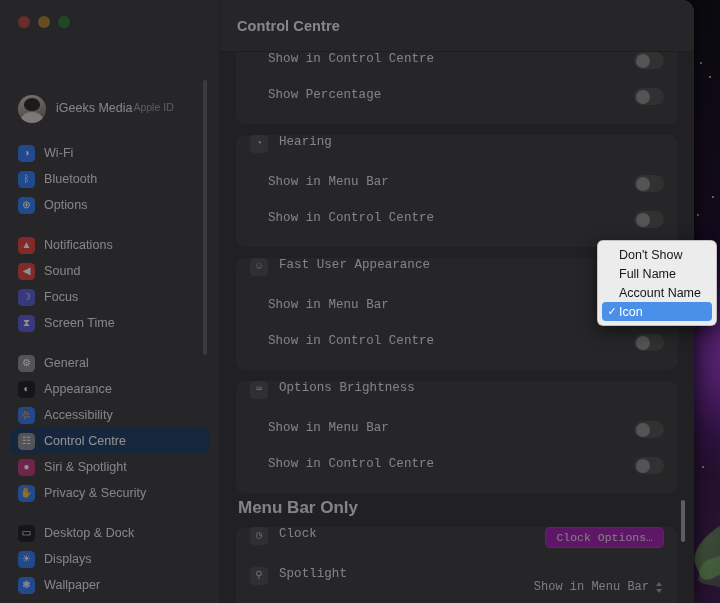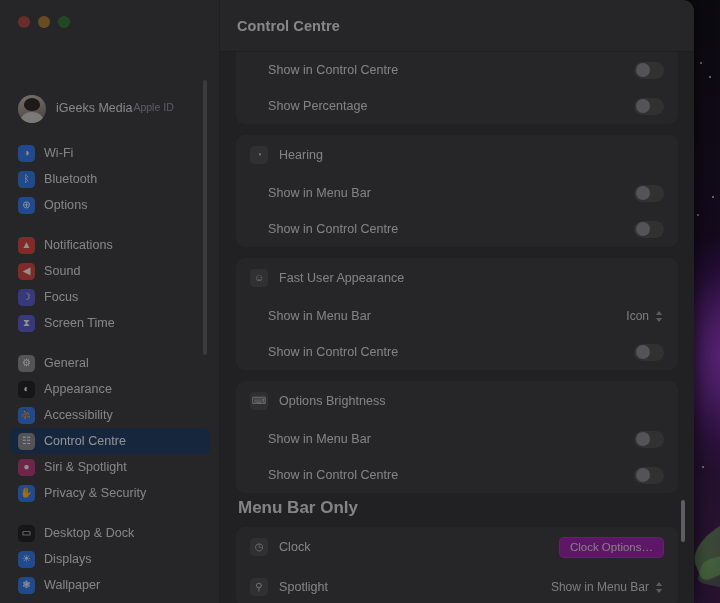"Show in Control Centre" .row { align-items: center -> none; font-family: none -> Liberation Mono, monospace }
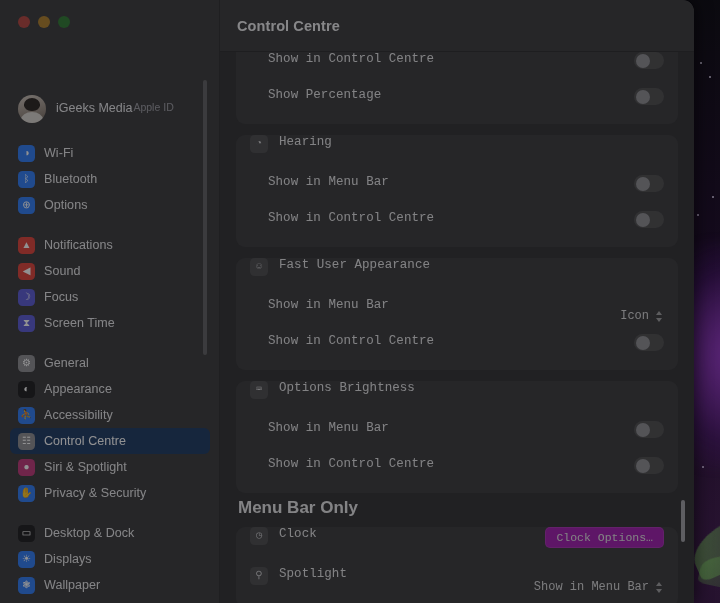"Don't Show" div { html: none -> <div> <div> <span>Don't Show</span> </div> <div> <span>Full Name</span> </div> <div> <span>Account Name</span> </div> <div> <span>✓</span> <span>Icon</span> </div> </div> }
